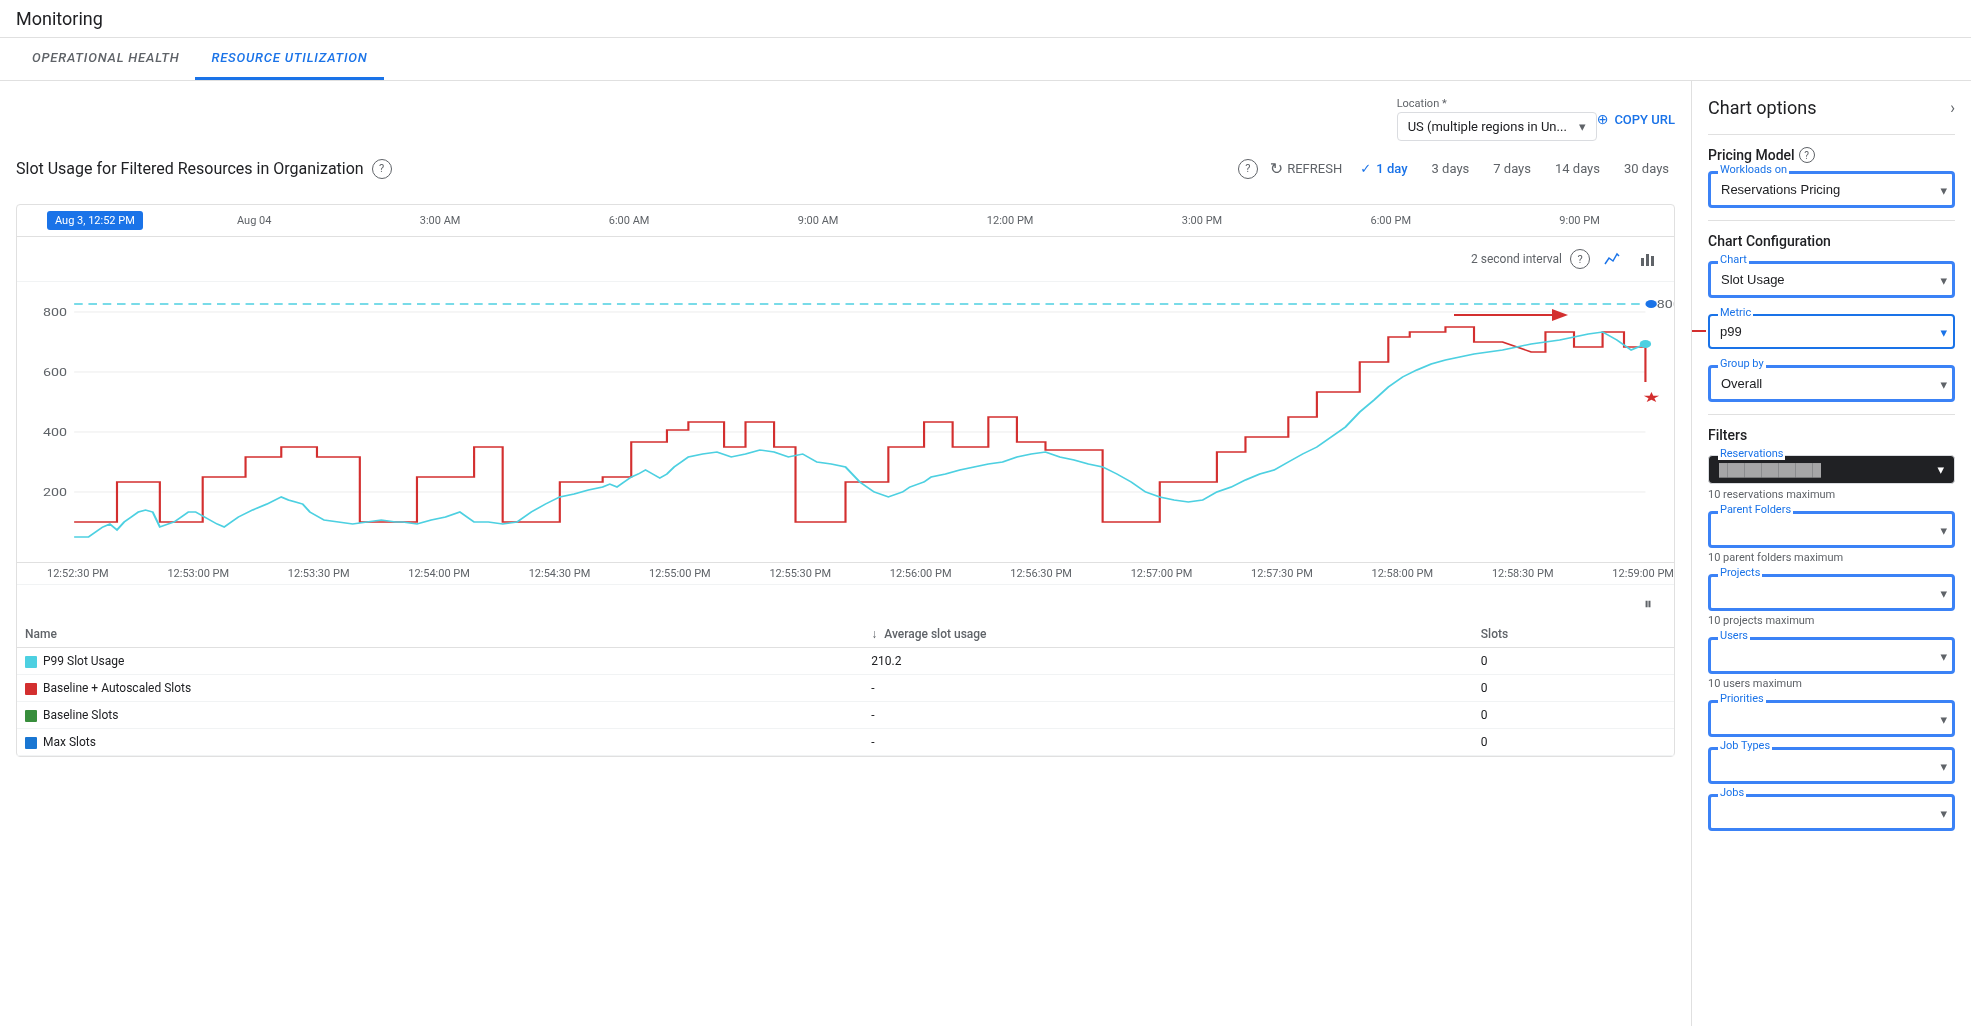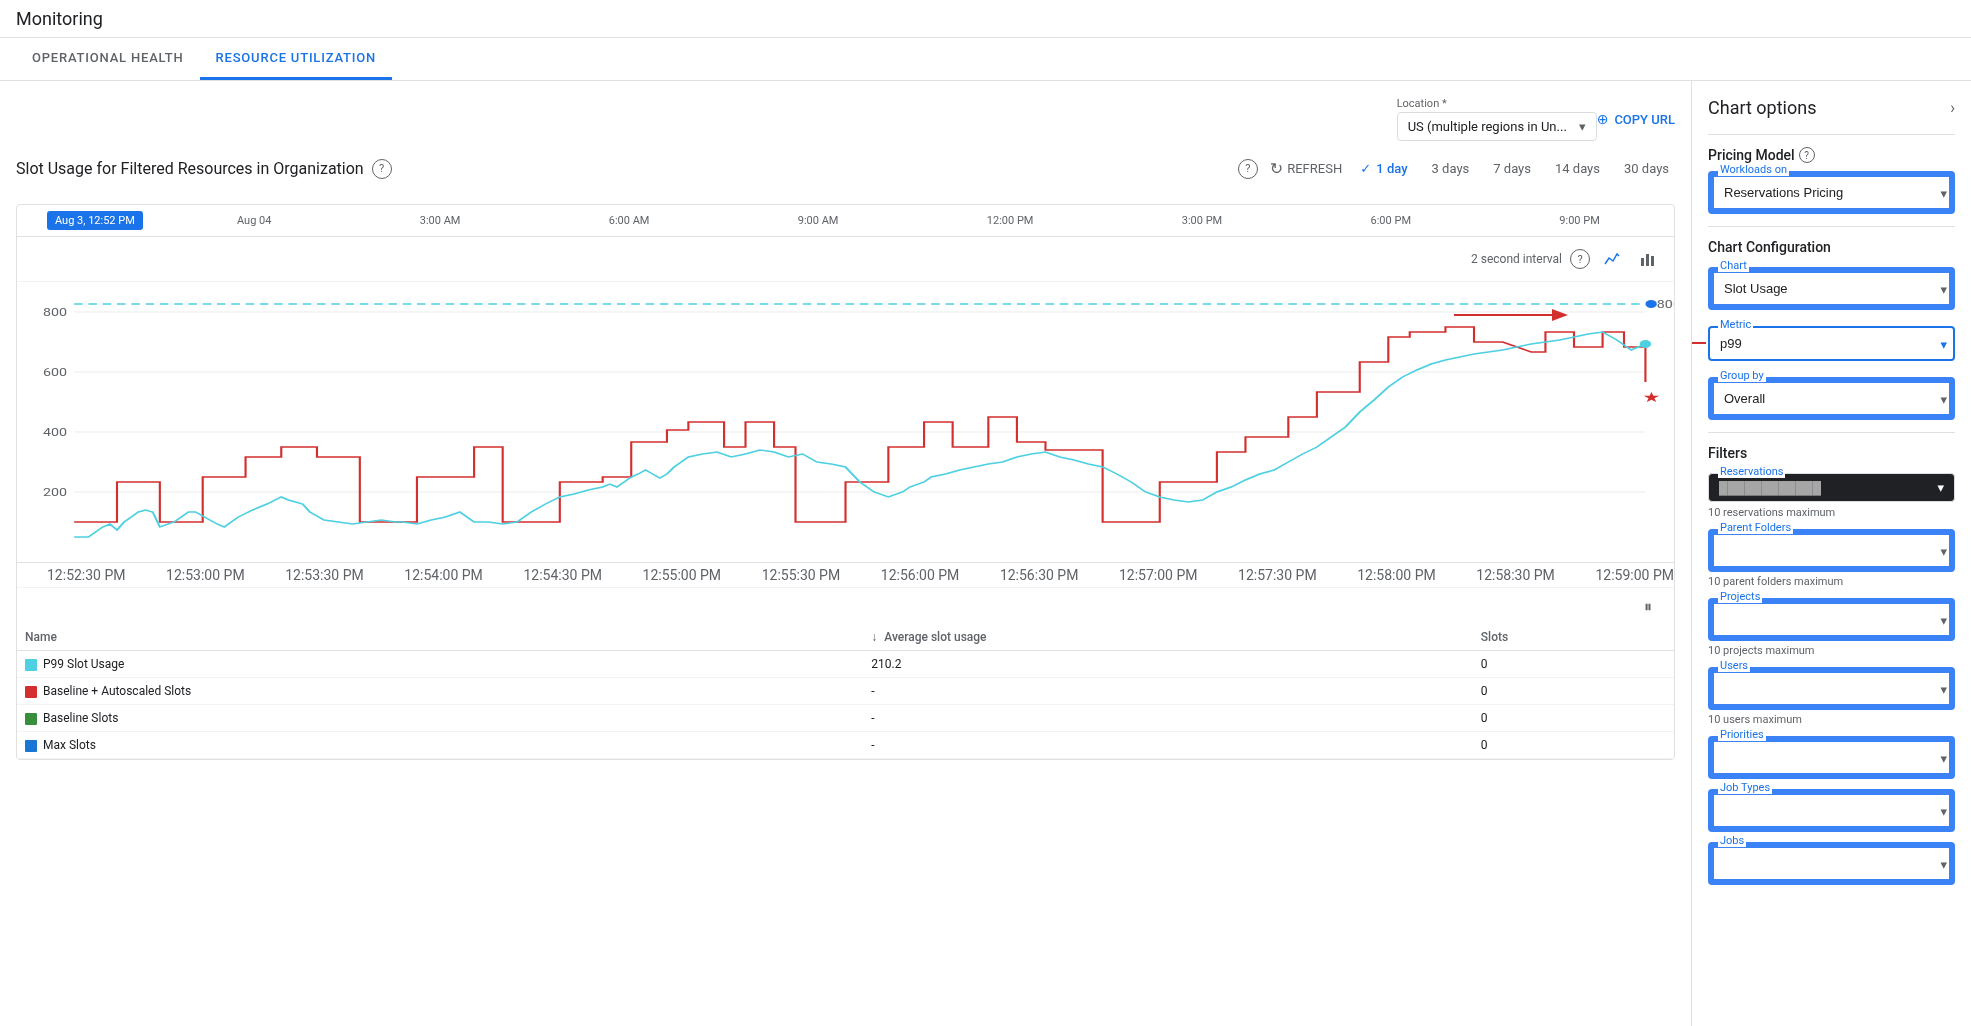"OPERATIONAL HEALTH" .tab { font-style: none -> italic }
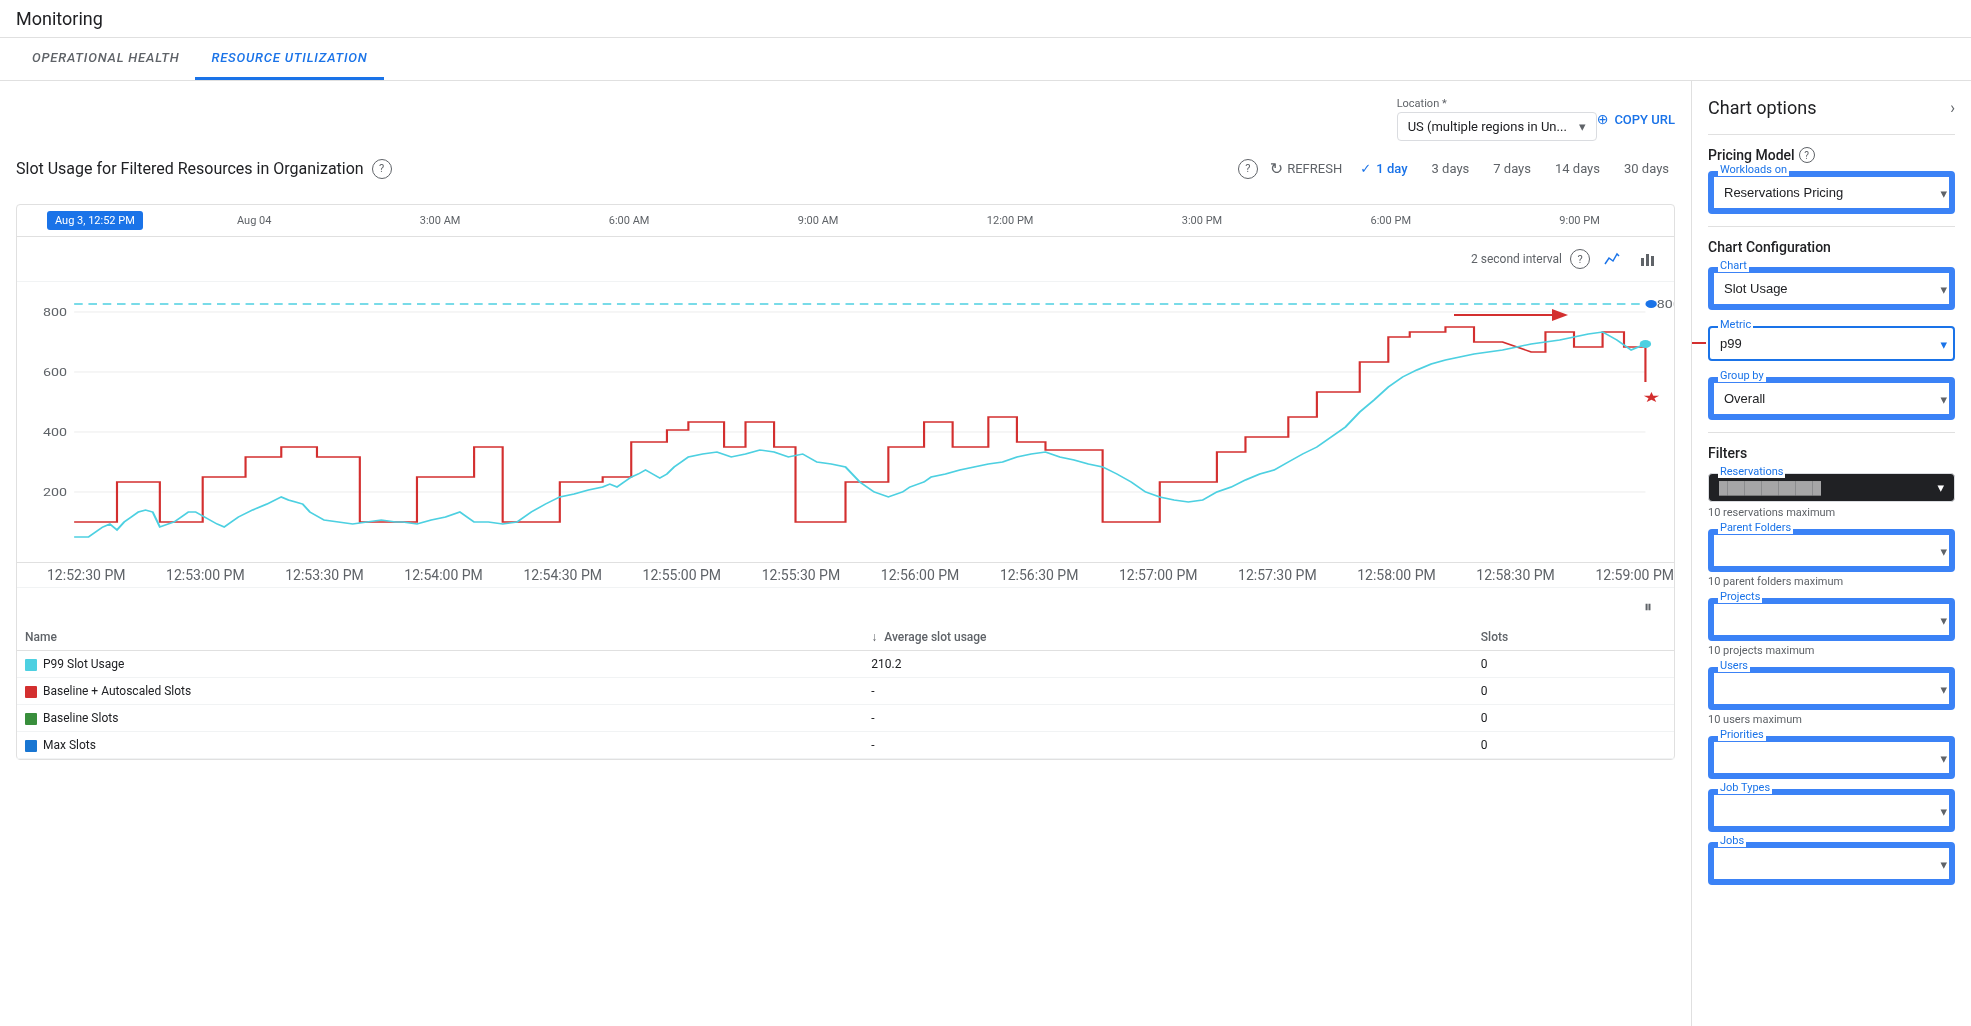"Reservations Pricing" .dropdown-select { border: 6px solid #3b82f6 -> 3px solid #3b82f6 }
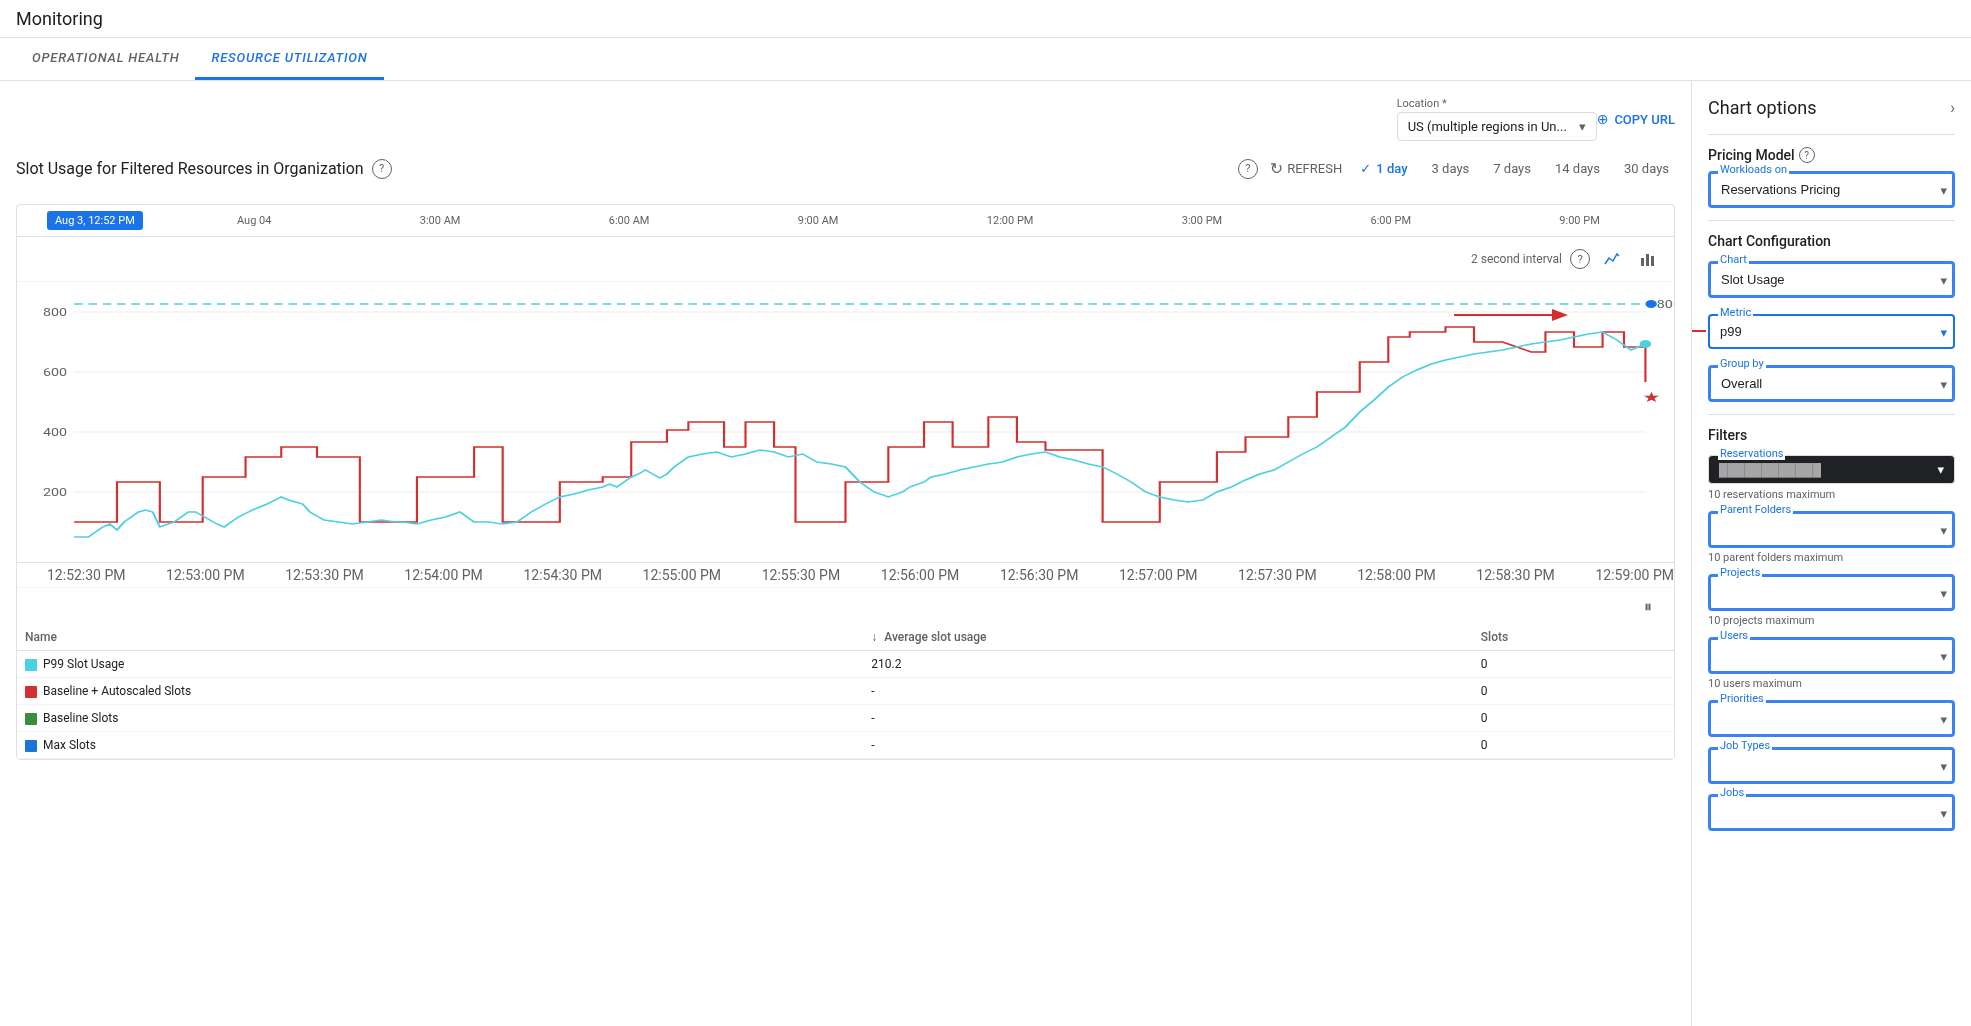"12:52:30 PM" .chart-xaxis { font-size: 14px -> 11px }
